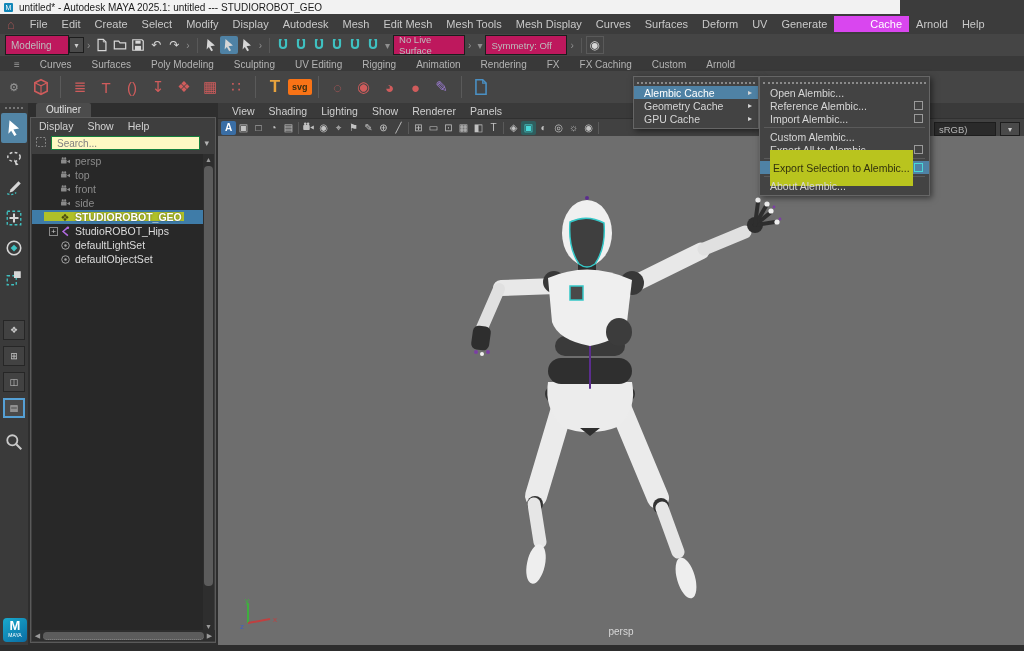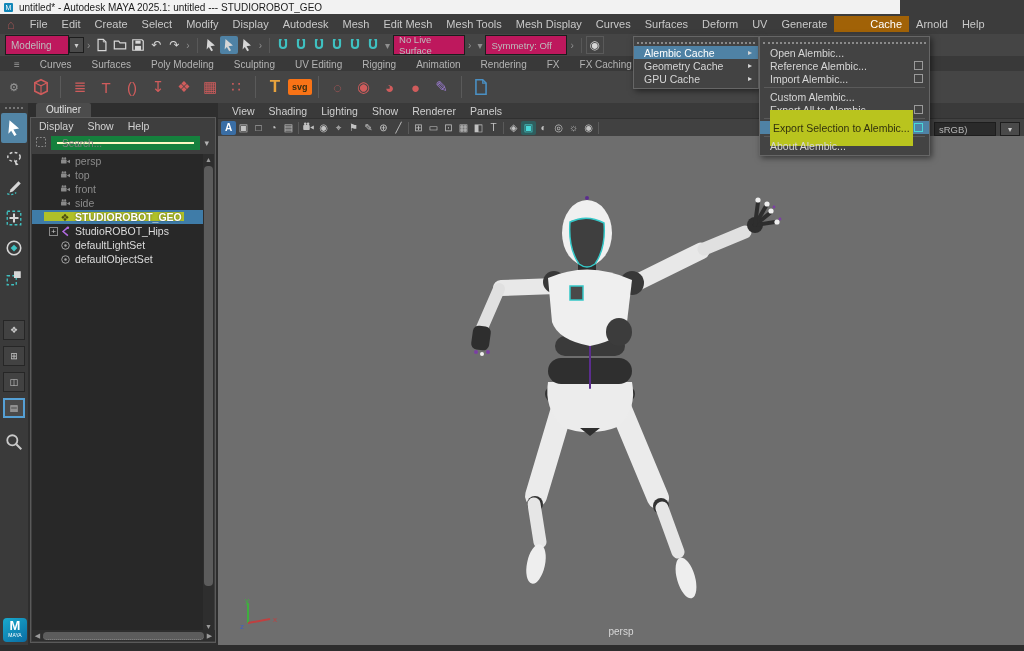"Cache" .menu-item.active { background: #a16207 -> #d946ef }
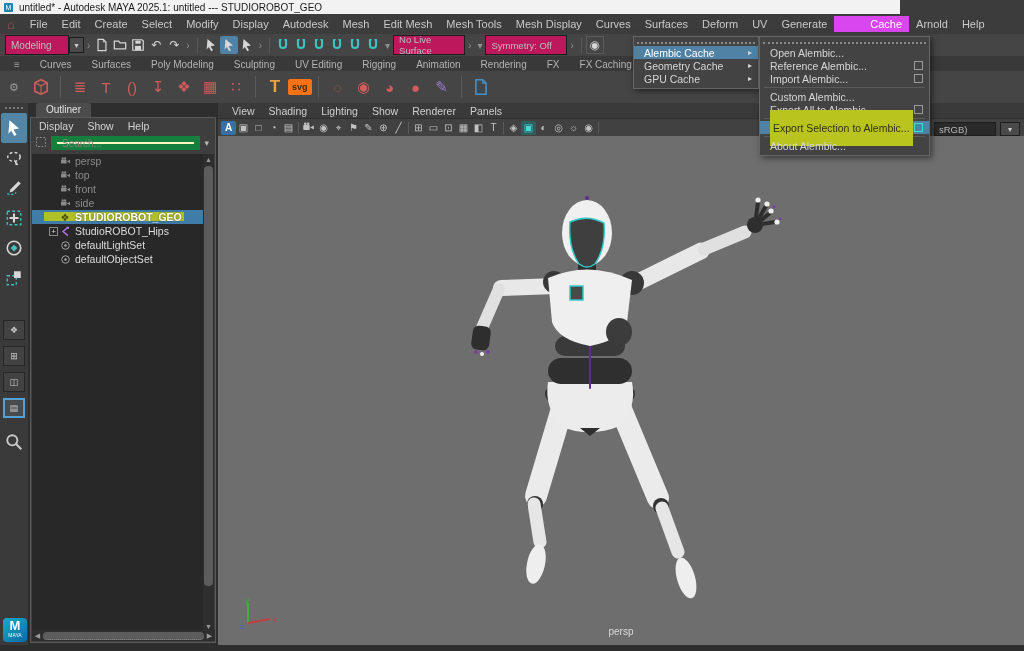"Alembic Cache" .popmenu { margin-top: none -> 40px }
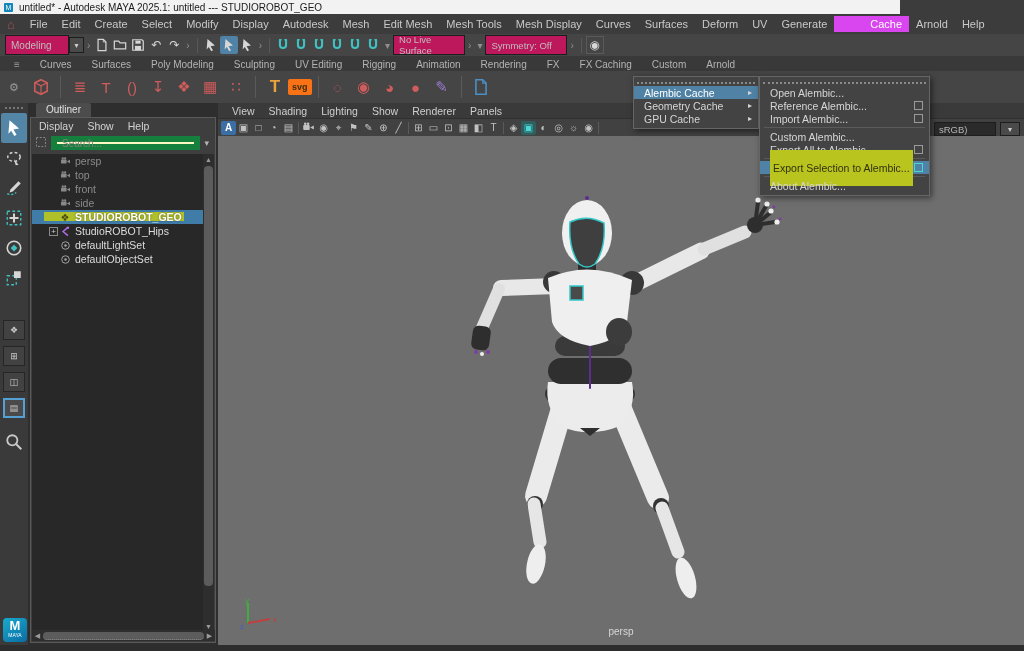"Search..." #search-box { border: 6px solid #15803d -> 1px solid #15803d }
